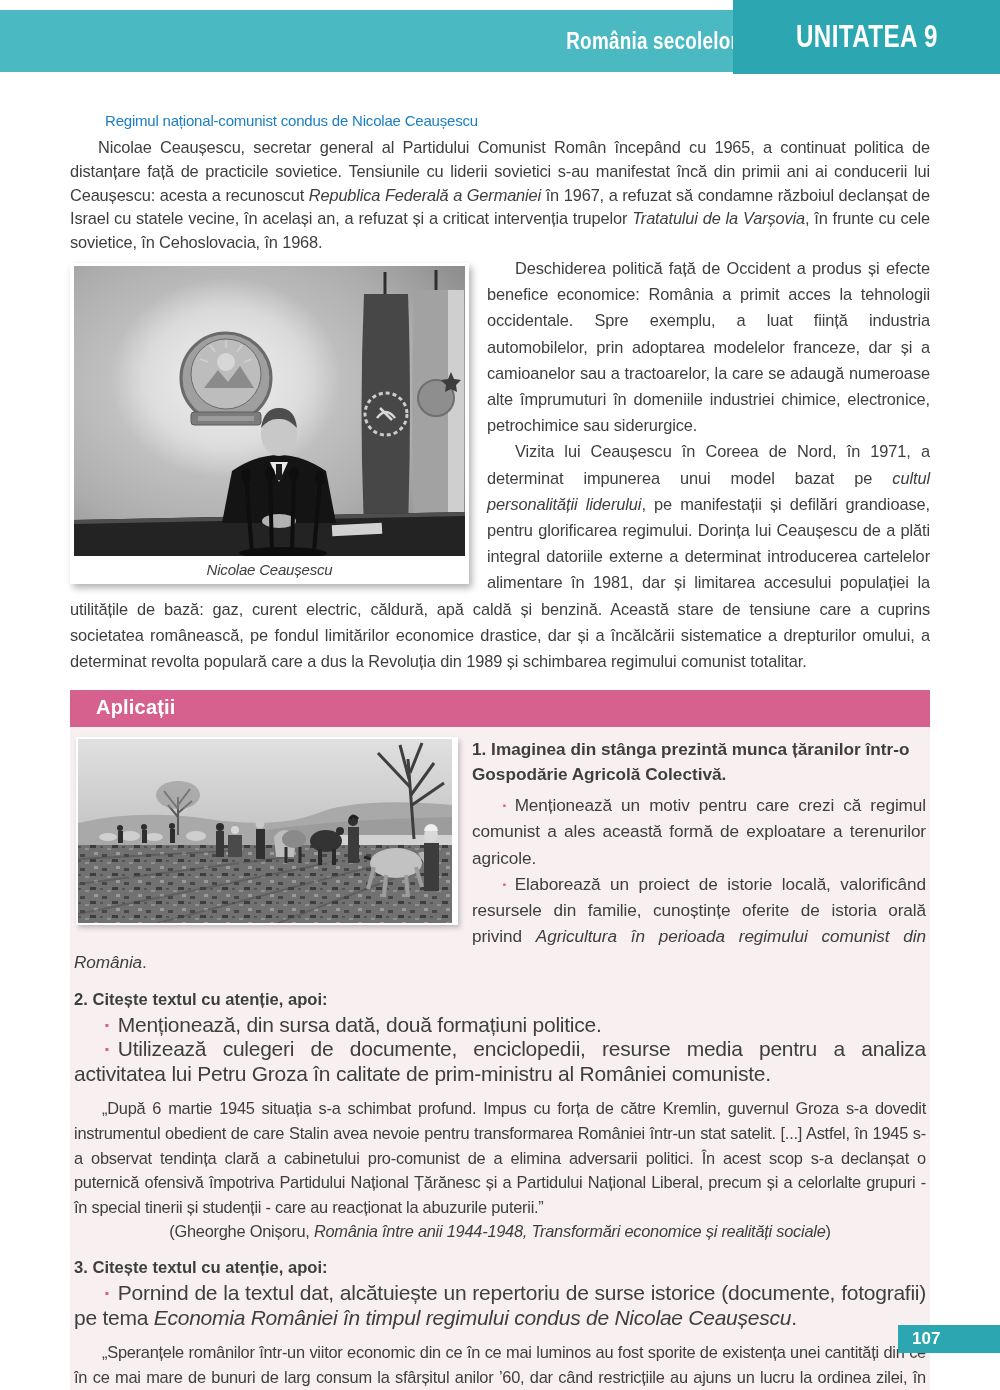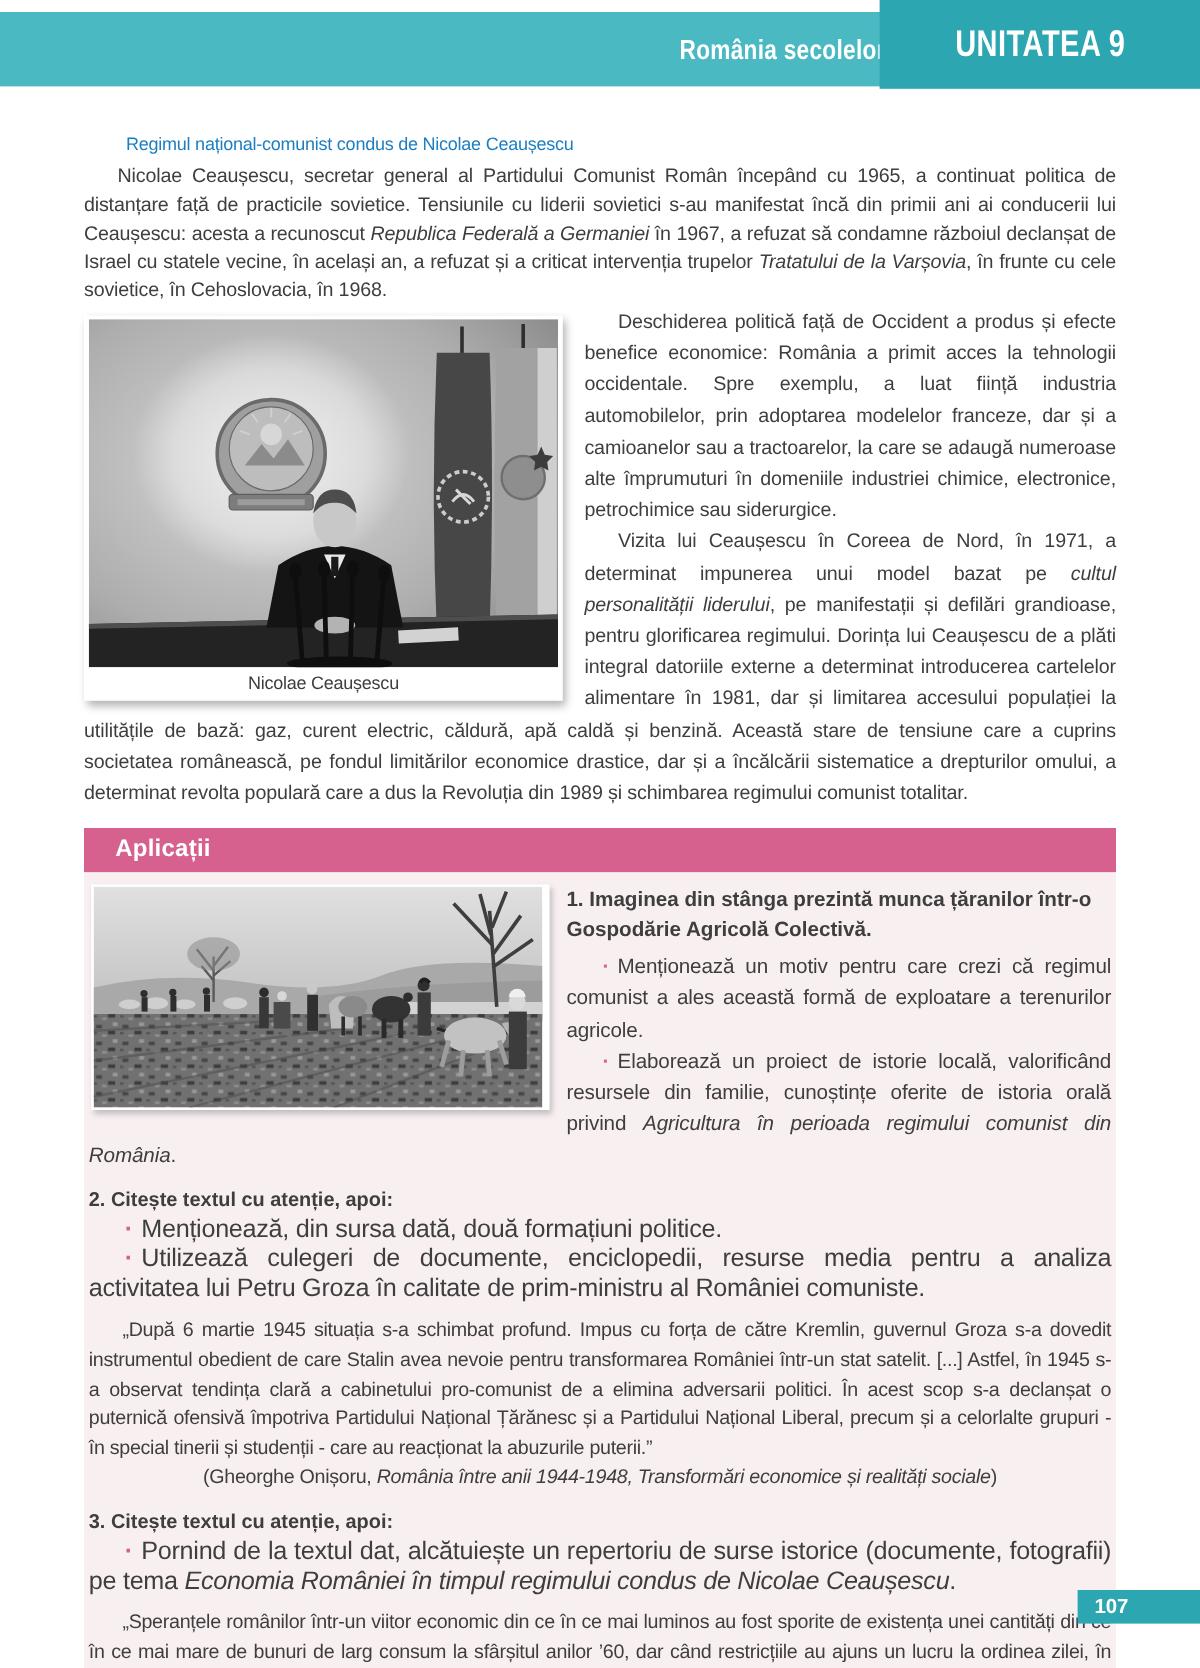"Nicolae Ceaușescu" .photo-caption { font-style: none -> italic }
